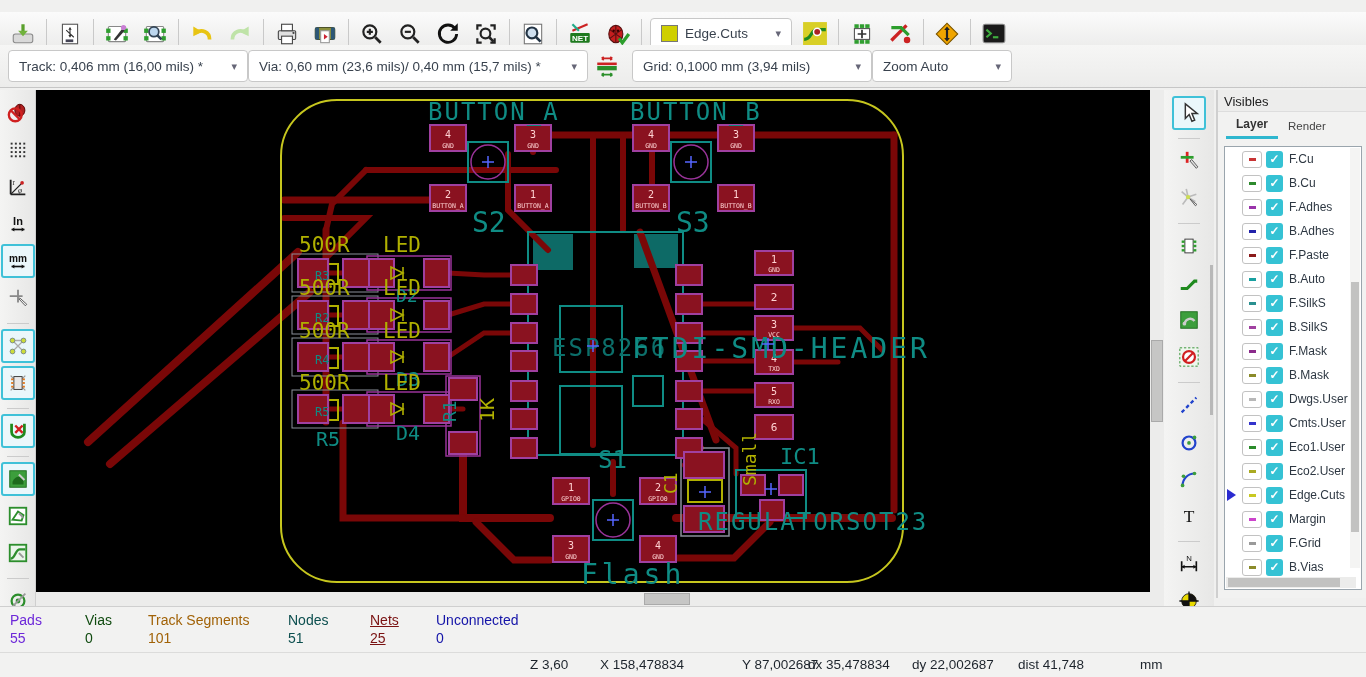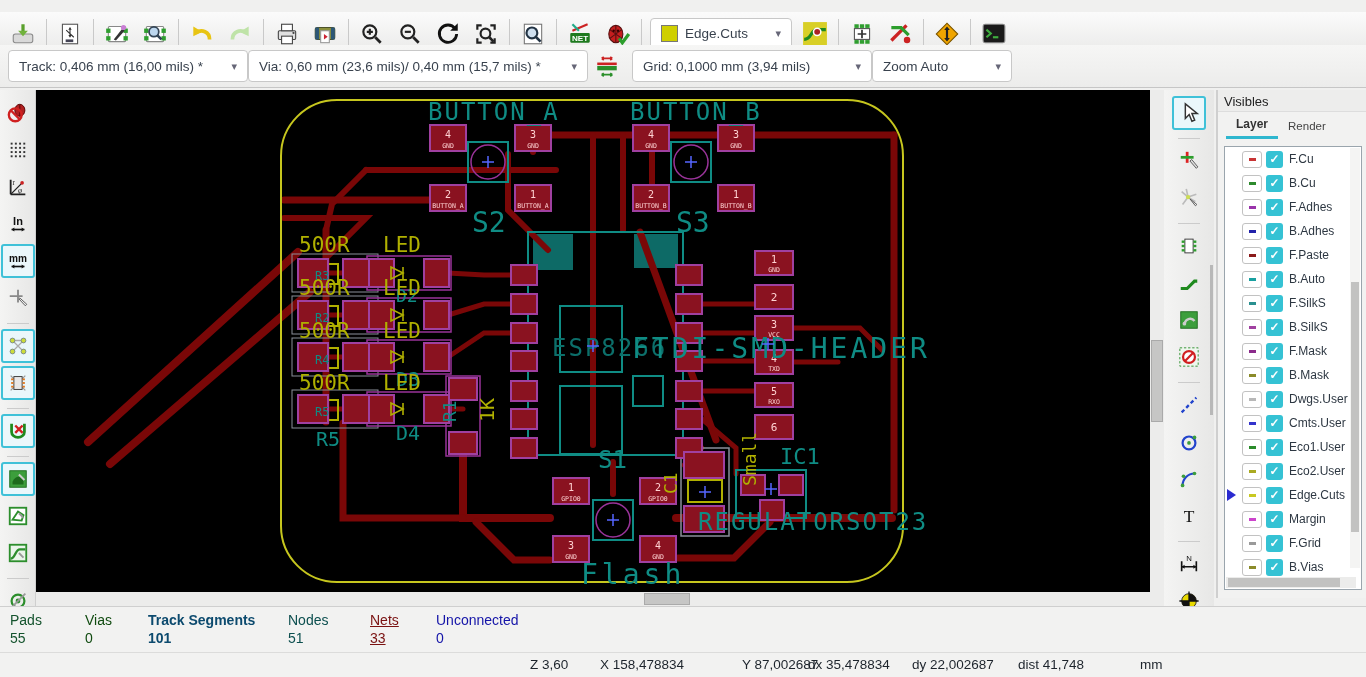"Pads" div.stat { color: #14532d -> #6d28d9 }
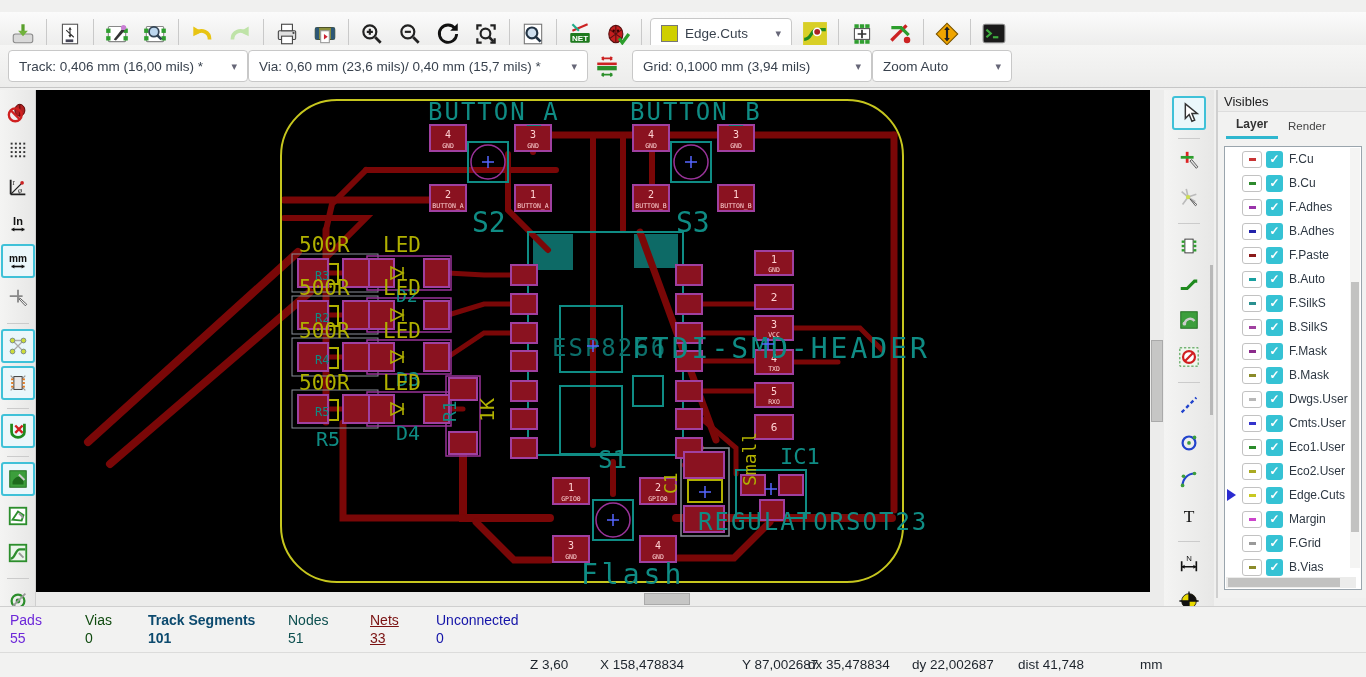"Track Segments" div.stat { color: #0c4a6e -> #a16207; font-weight: bold -> none }
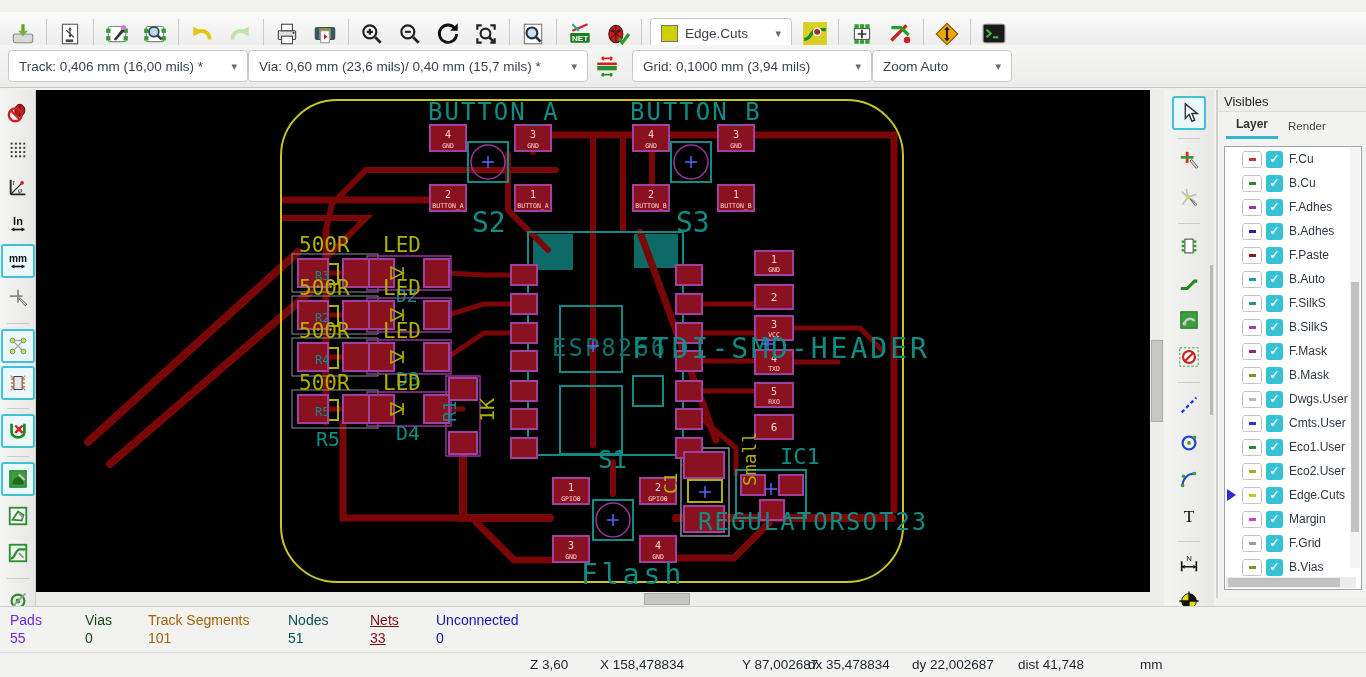"33" span.val { text: 33 -> 25 }
